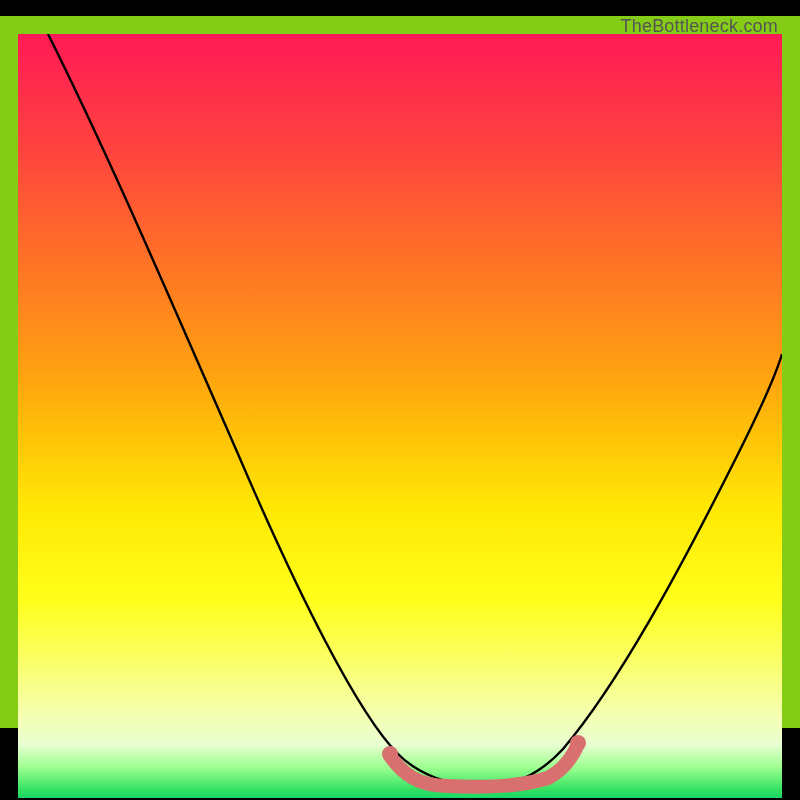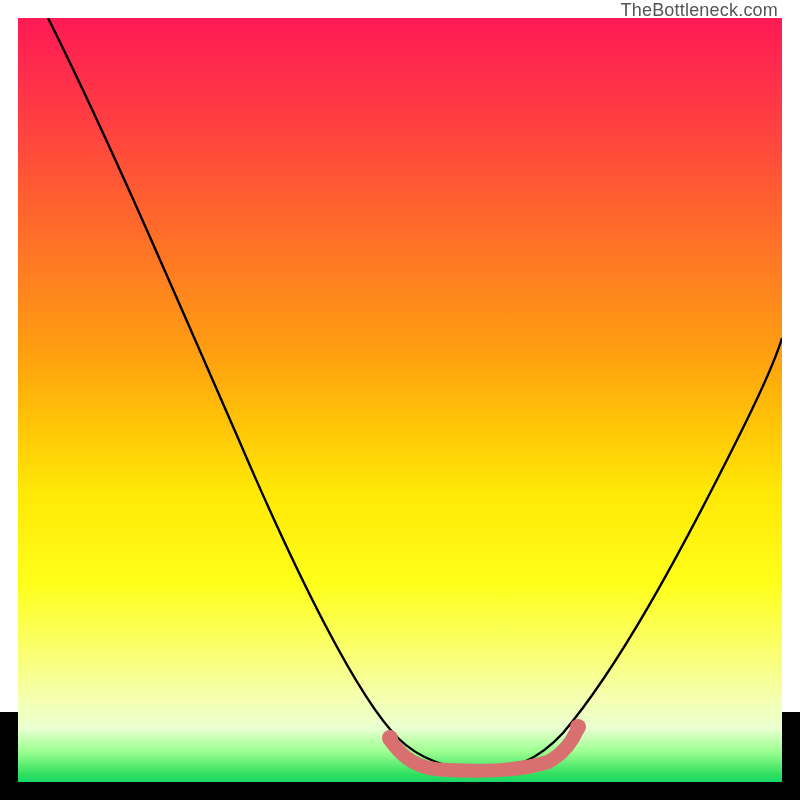"TheBottleneck.com" .frame { background: #ffffff -> #84cc16; top: 0 -> 16px }
